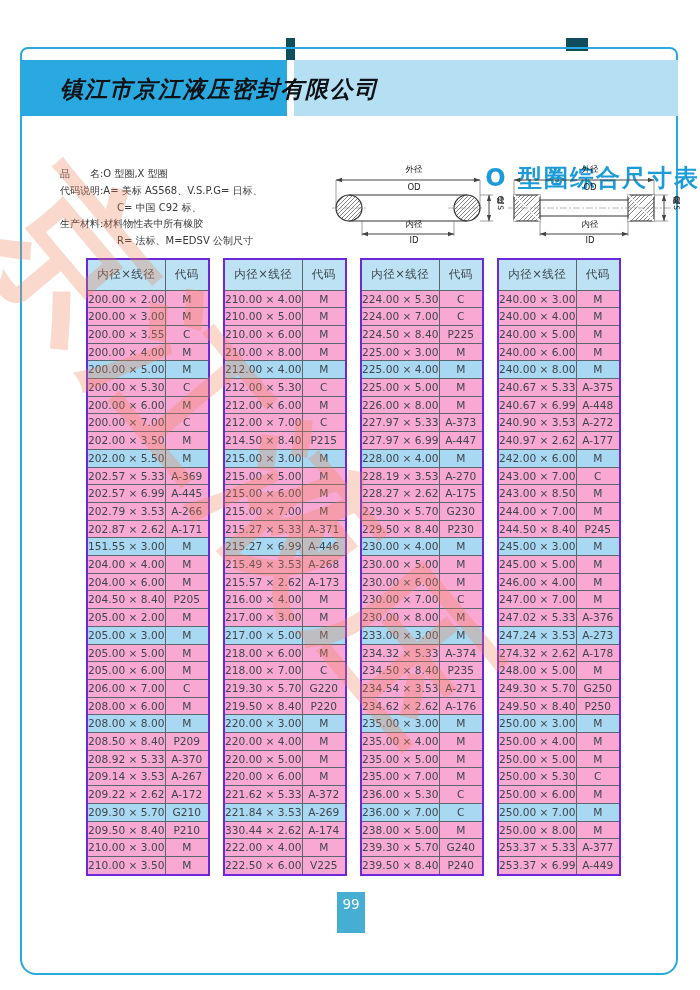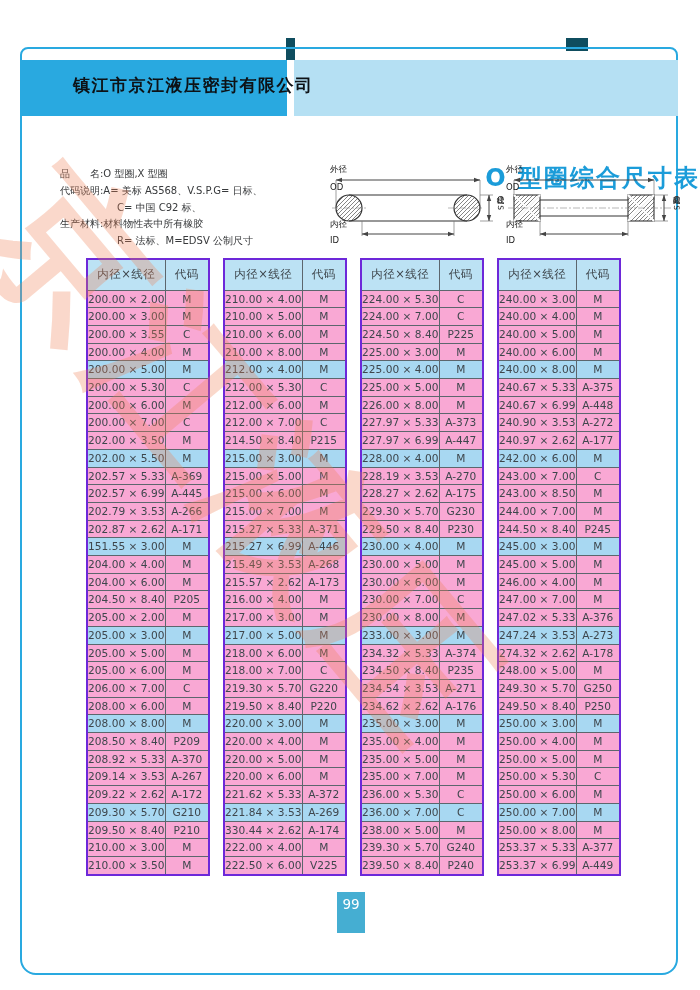"镇江市京江液压密封有限公司" .company { font-size: 17px -> 23px; font-style: none -> italic; left: 73px -> 60px }
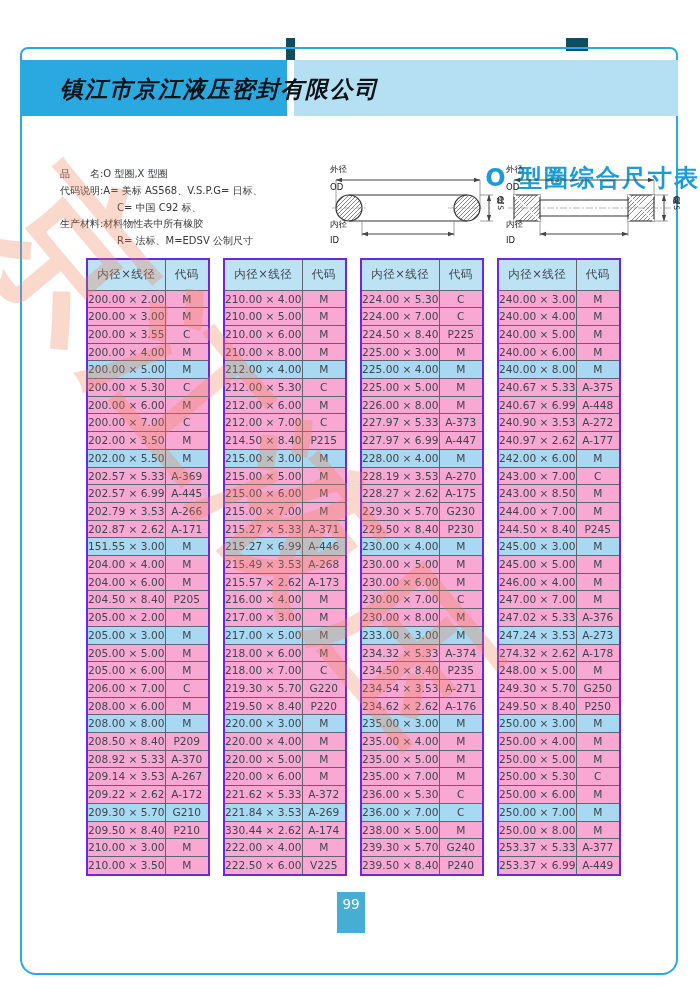"外径" .lb.cen { text-align: none -> center }
